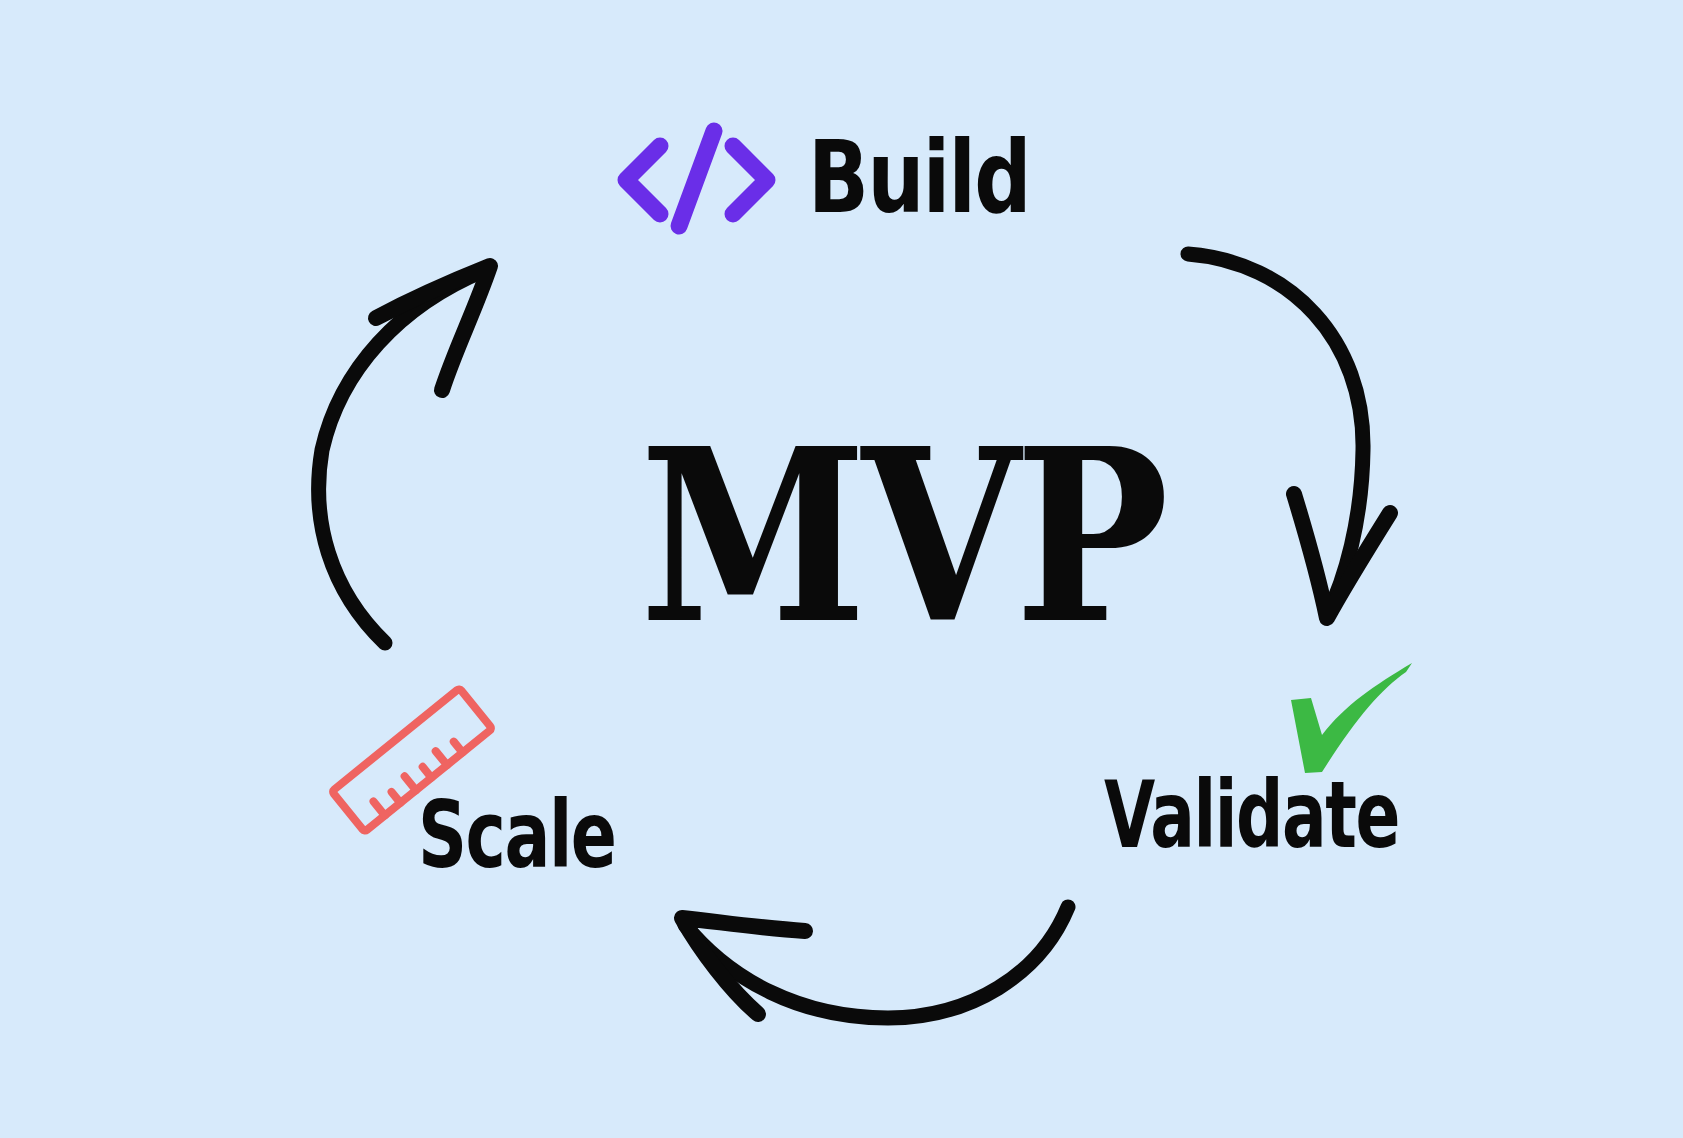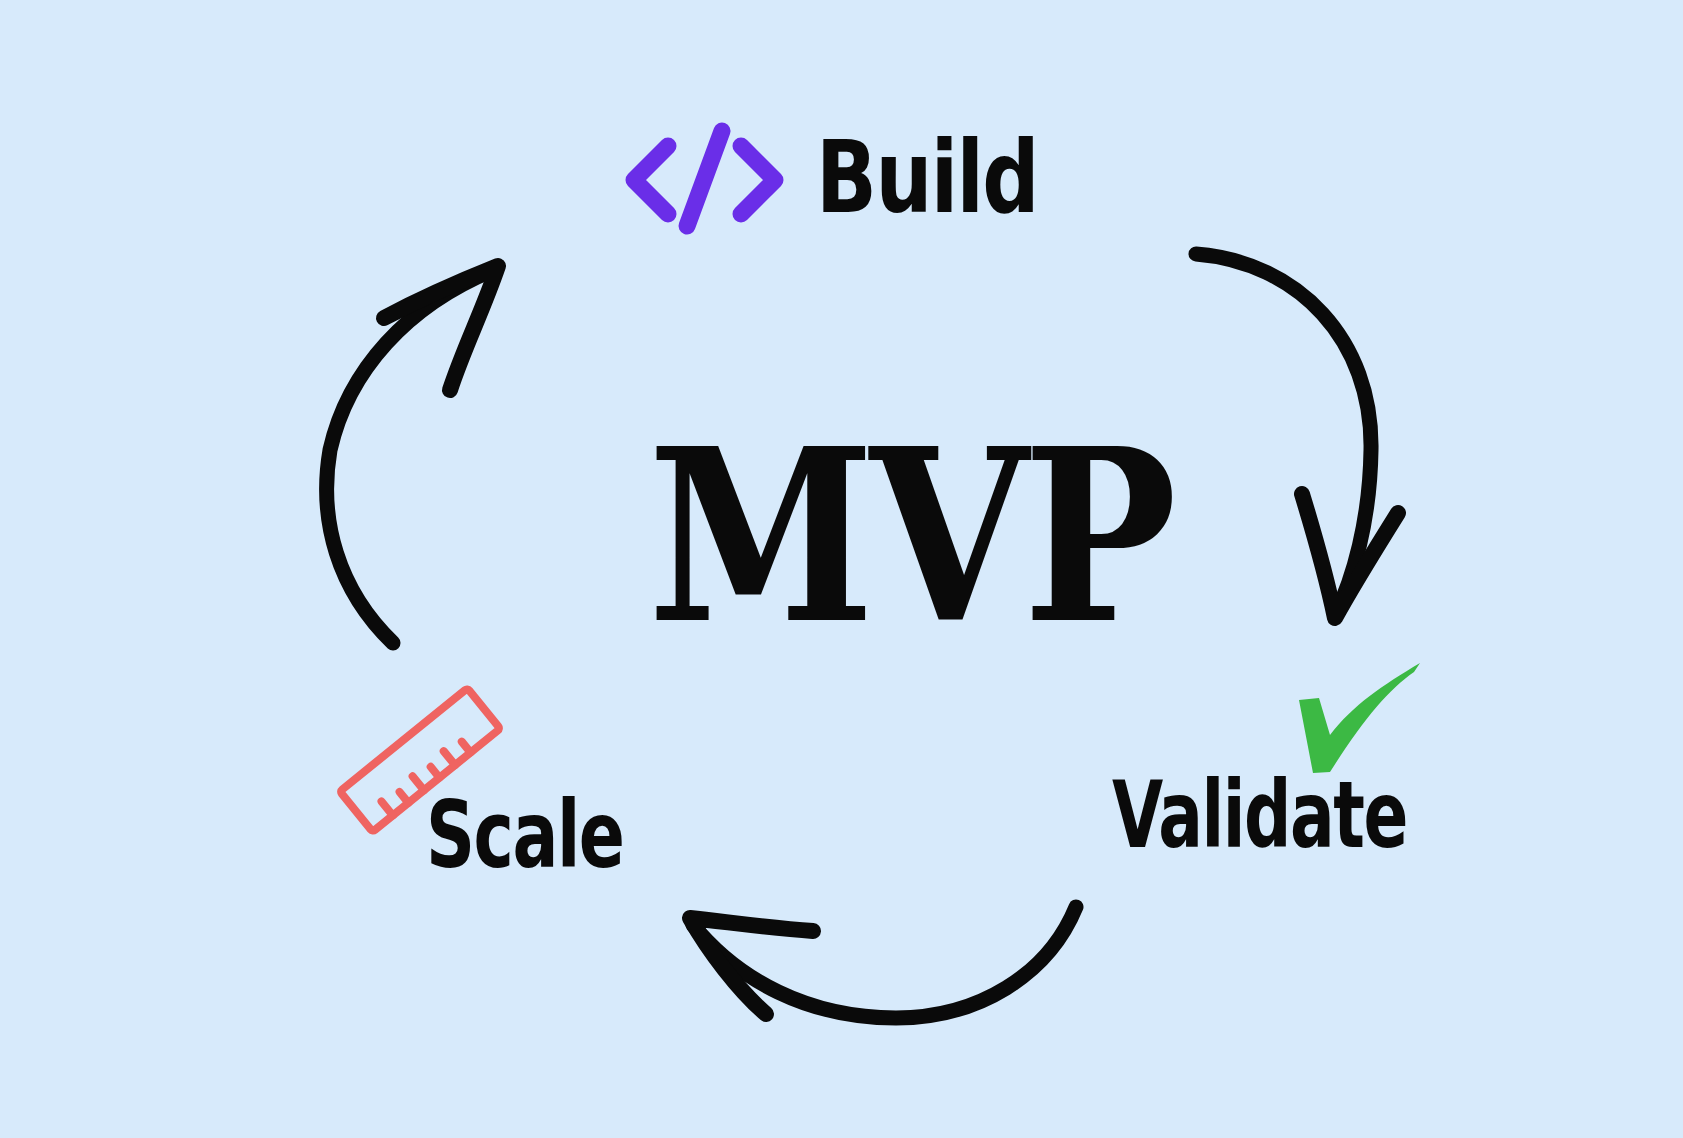"Build" .canvas { left: 8px -> 0 }
